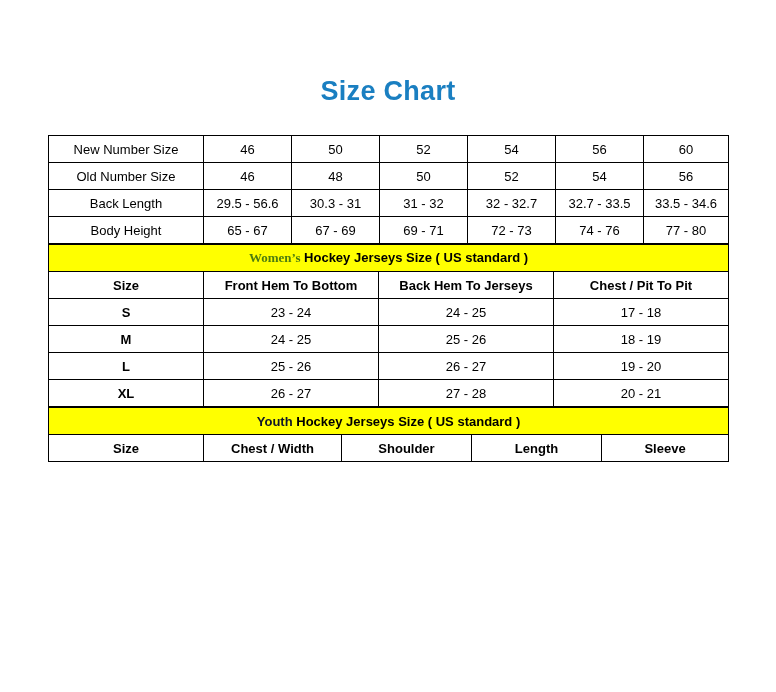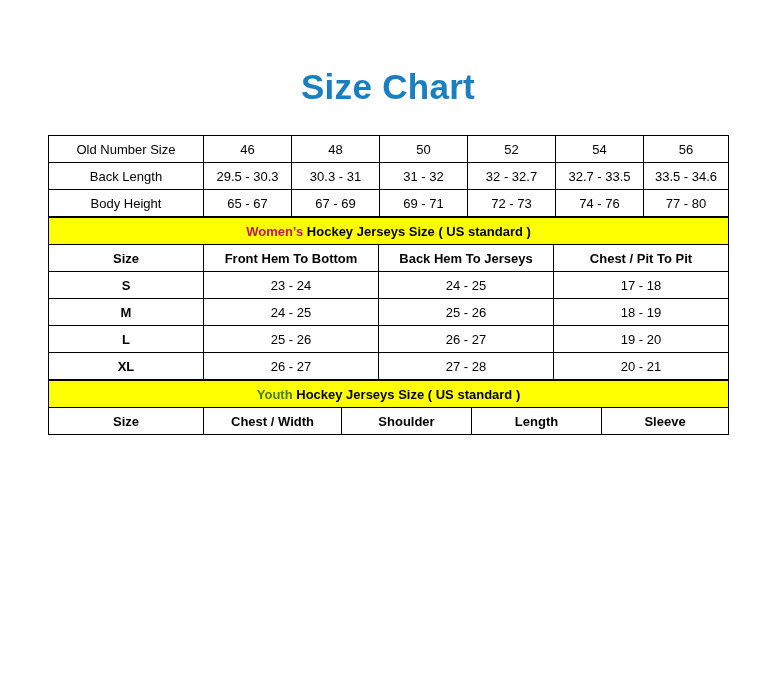"Size Chart" .title { font-size: 35px -> 27px; margin: 4px -> 13px }
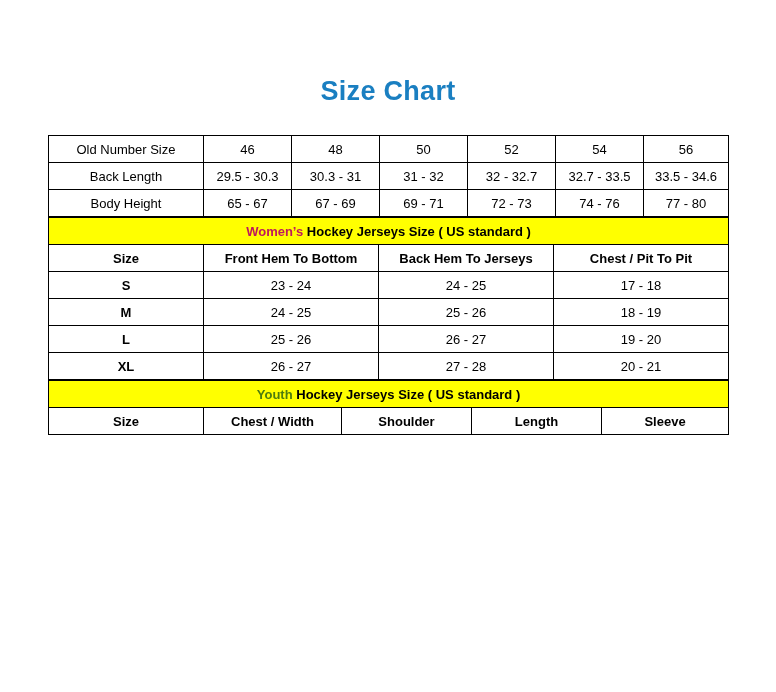"New Number Size" tr { html: none -> <tr> <td>New Number Size</td> <td>46</td> <td>50</td> <td>52</td> <td>54</td> <td>56</td> <td>60</td> </tr> }
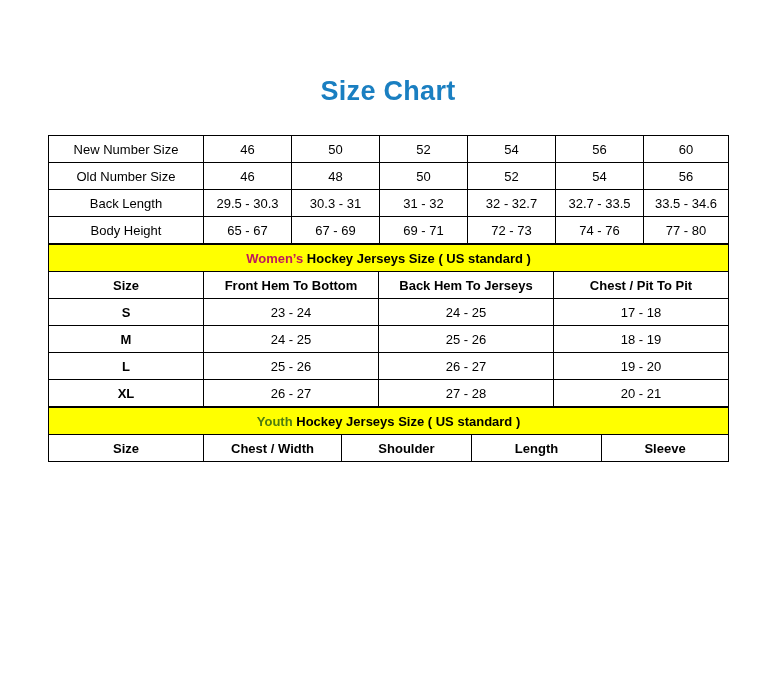"29.5 - 30.3" td { text: 30.3 -> 56.6 }
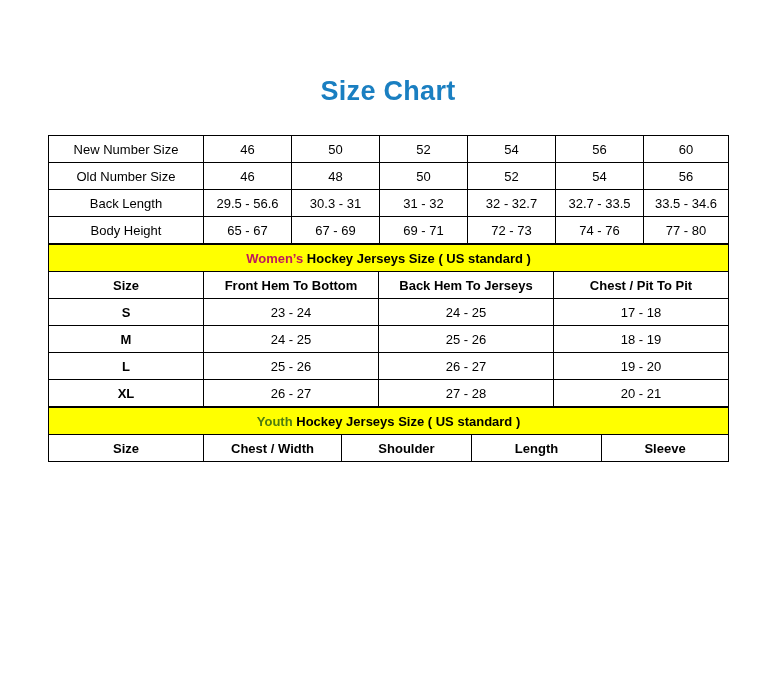"Women’s" td.section-head .accent-women { color: #be185d -> #4d7c0f; font-family: none -> Liberation Serif, serif }
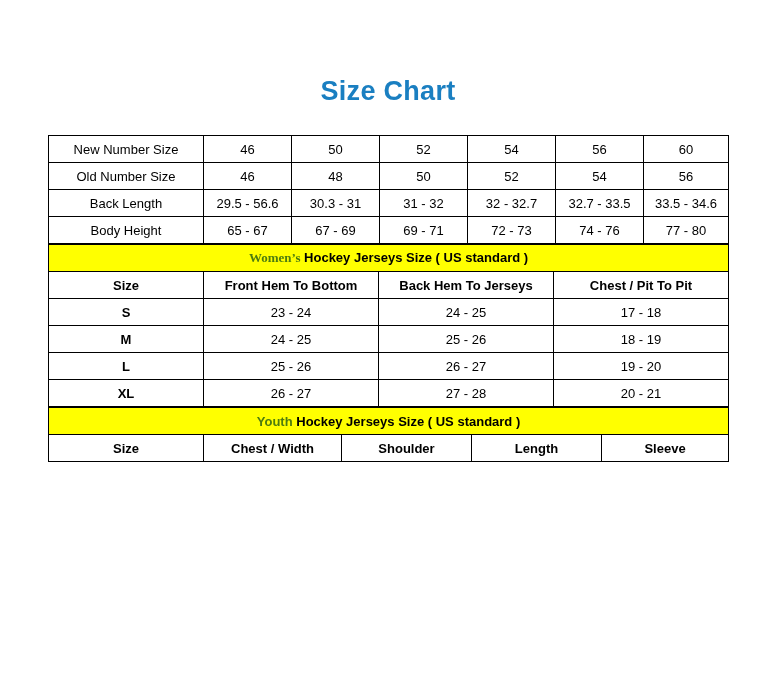"Youth" td.section-head .accent-youth { color: #4d7c0f -> #0f172a }
